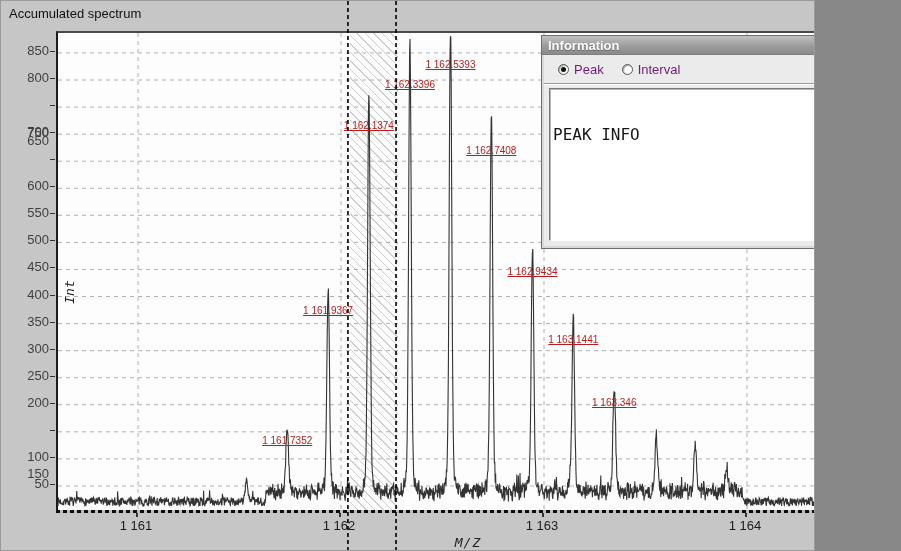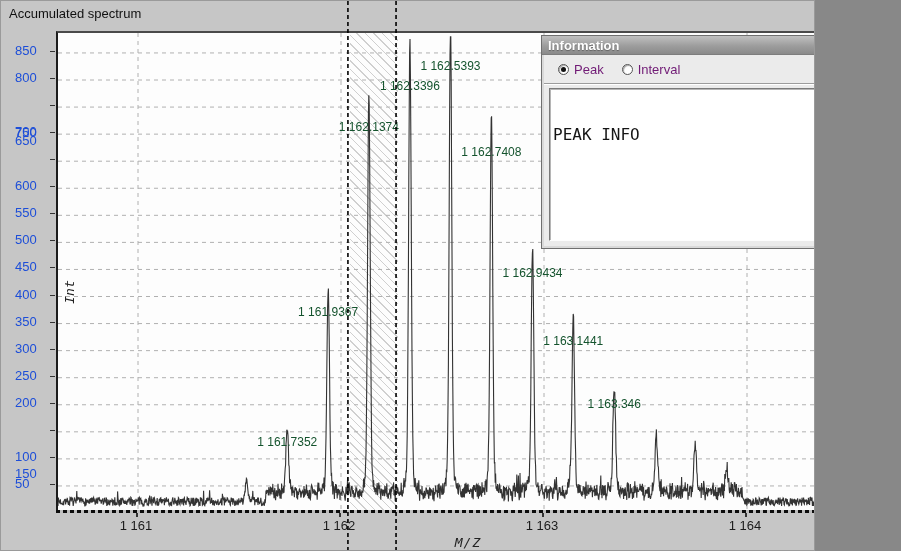"850" #y-ticks .tick-label { color: #1d4ed8 -> #404040; text-align: left -> right }
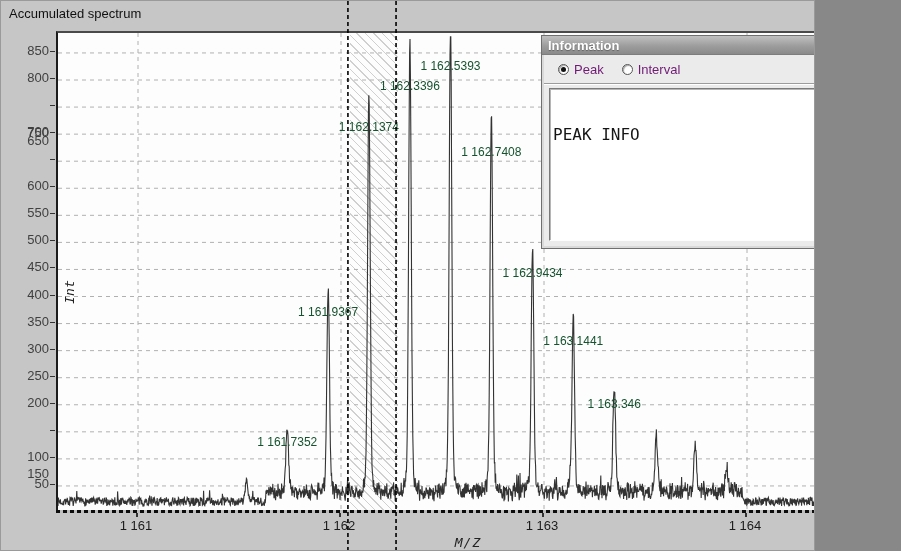"1 162.5393" .peak-label { color: #14532d -> #b91c1c; font-size: 12px -> 10px; text-decoration: none -> underline }
